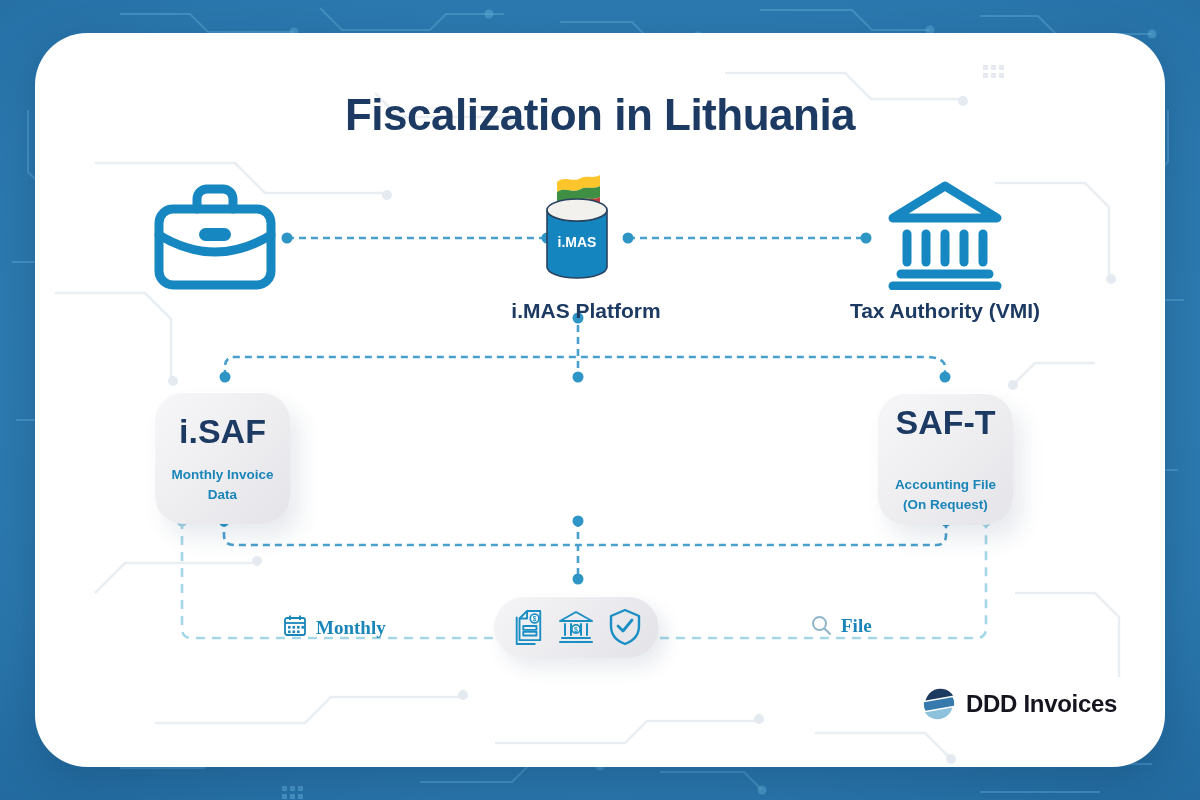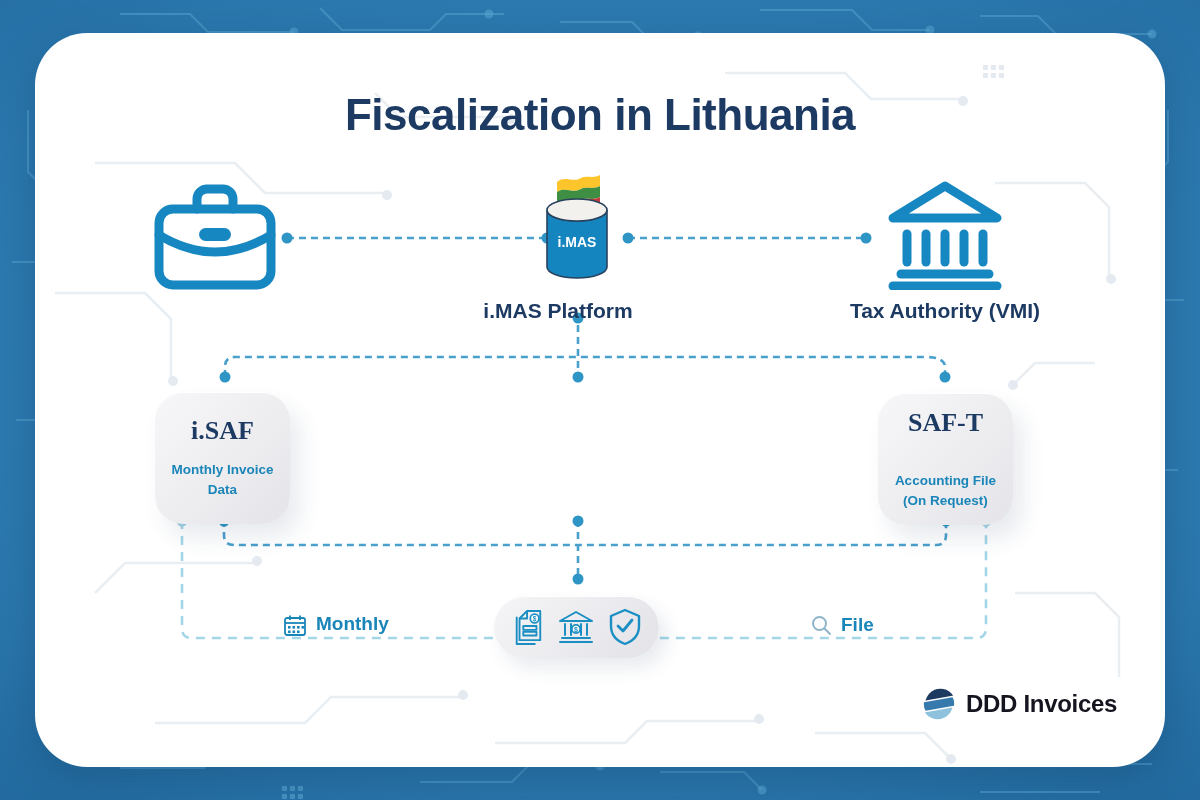"i.MAS Platform" div.entity-label { left: 408px -> 436px }
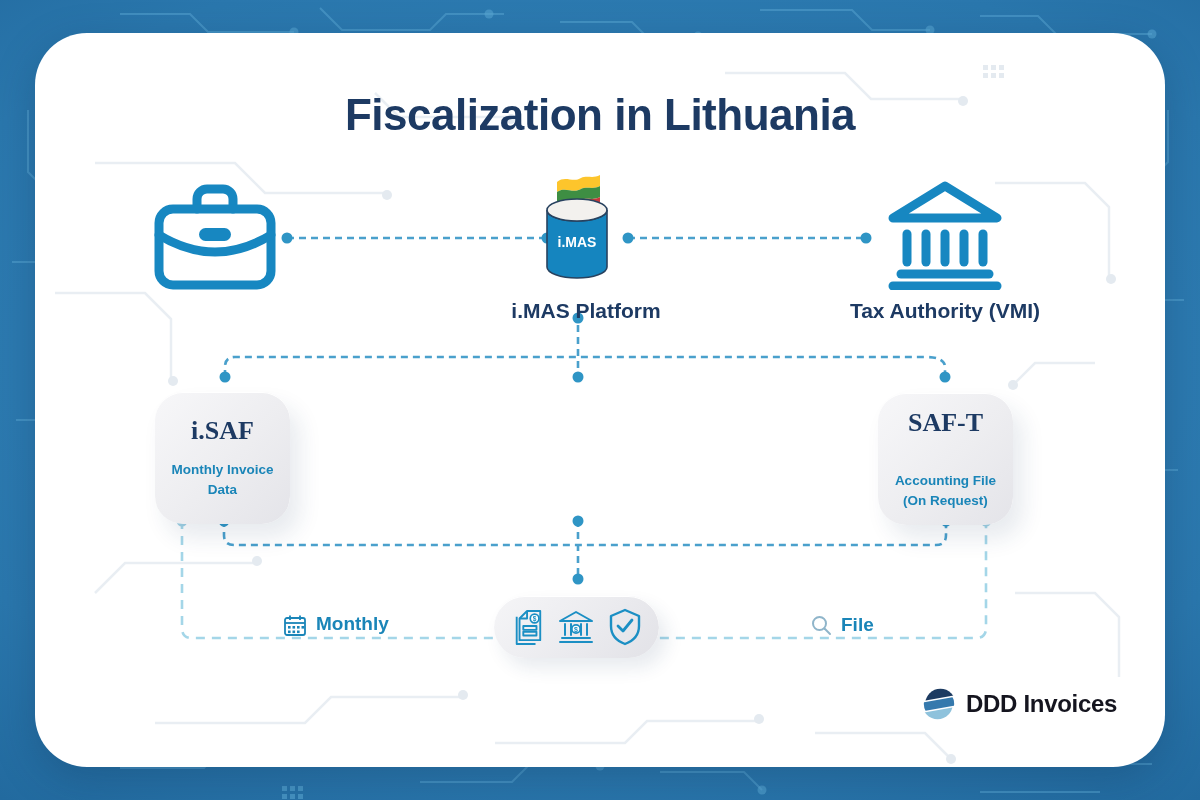"i.SAF" .module-name { font-family: Liberation Serif, serif -> none; font-size: 26px -> 34px }
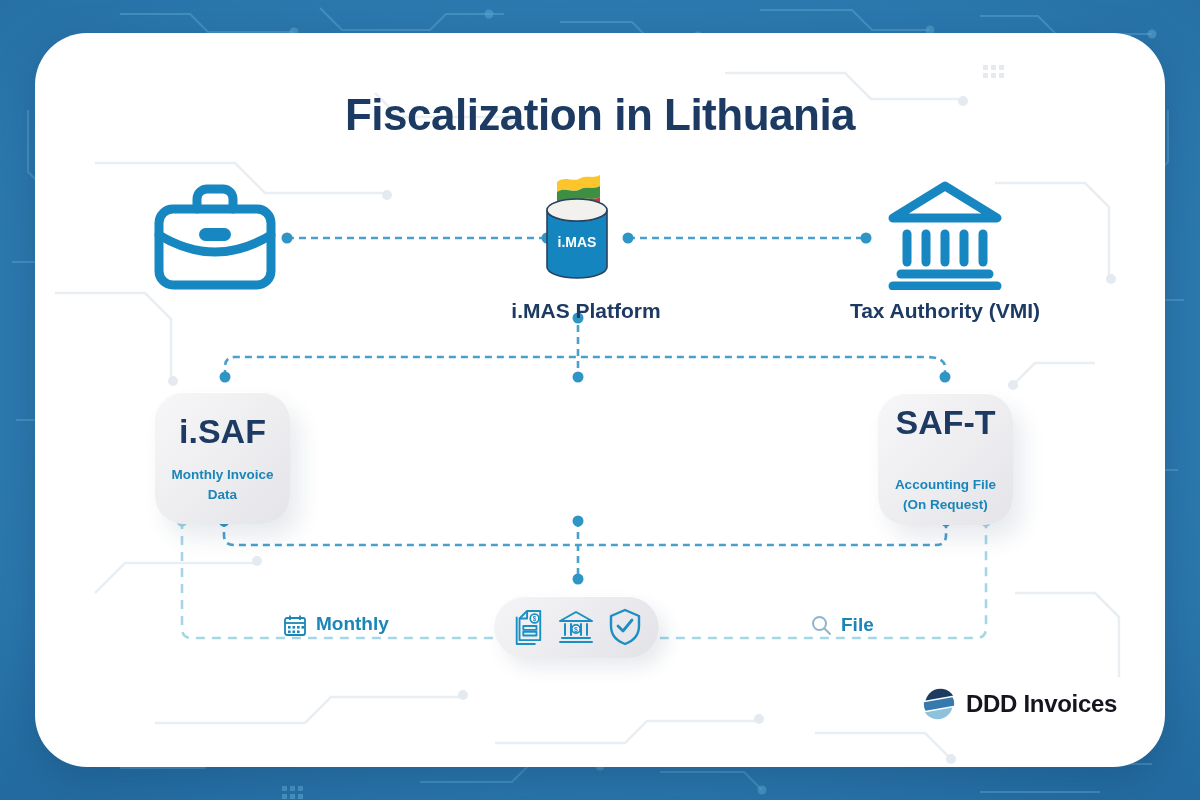"Monthly" .tag { align-items: flex-start -> flex-end; font-family: none -> Liberation Serif, serif }
